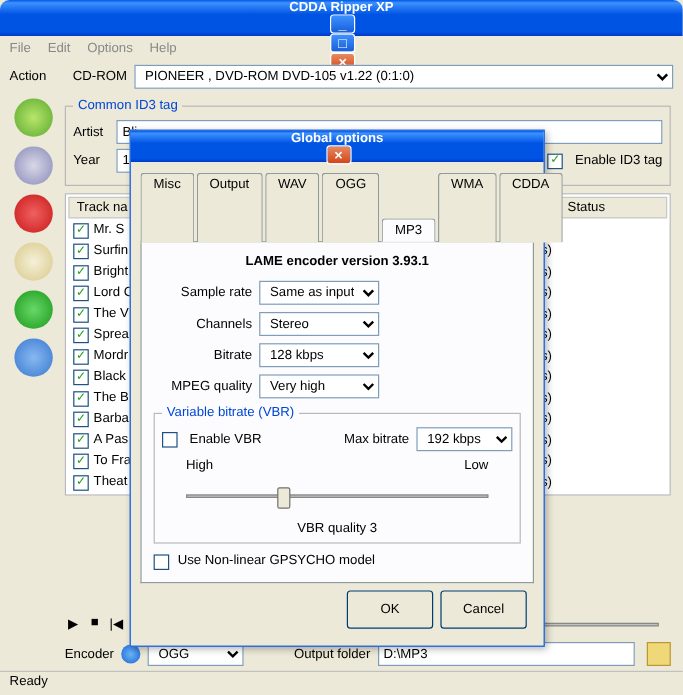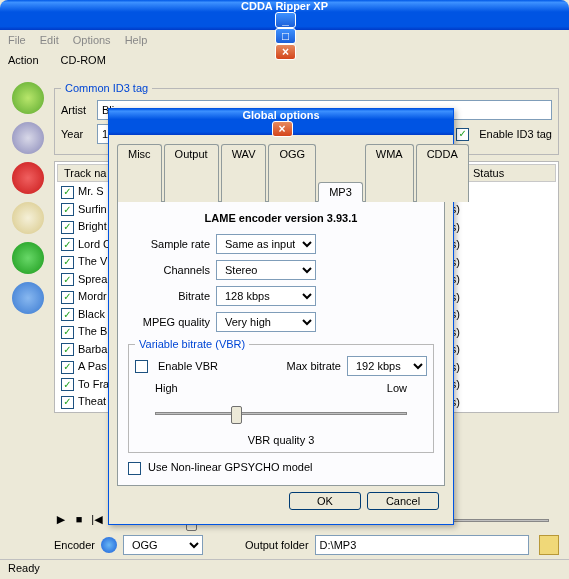"PIONEER , DVD-ROM DVD-105 v1.22" select { html: none -> <select> <option>PIONEER , DVD-ROM DVD-105 v1.22 (0:1:0)</option> </select> }
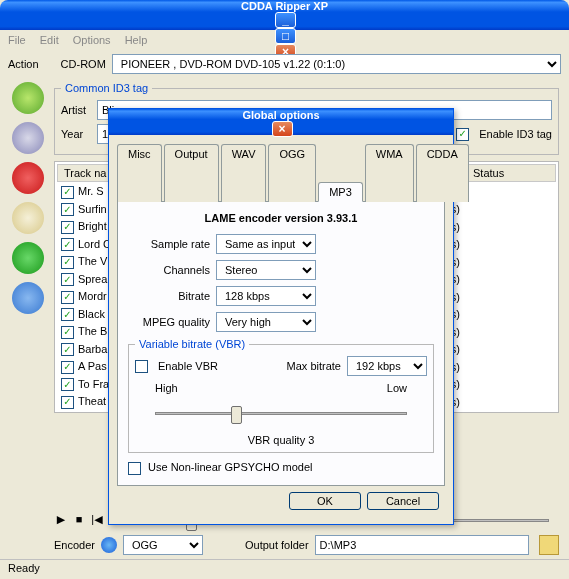"OK" button.std { height: 18px -> 32px }
